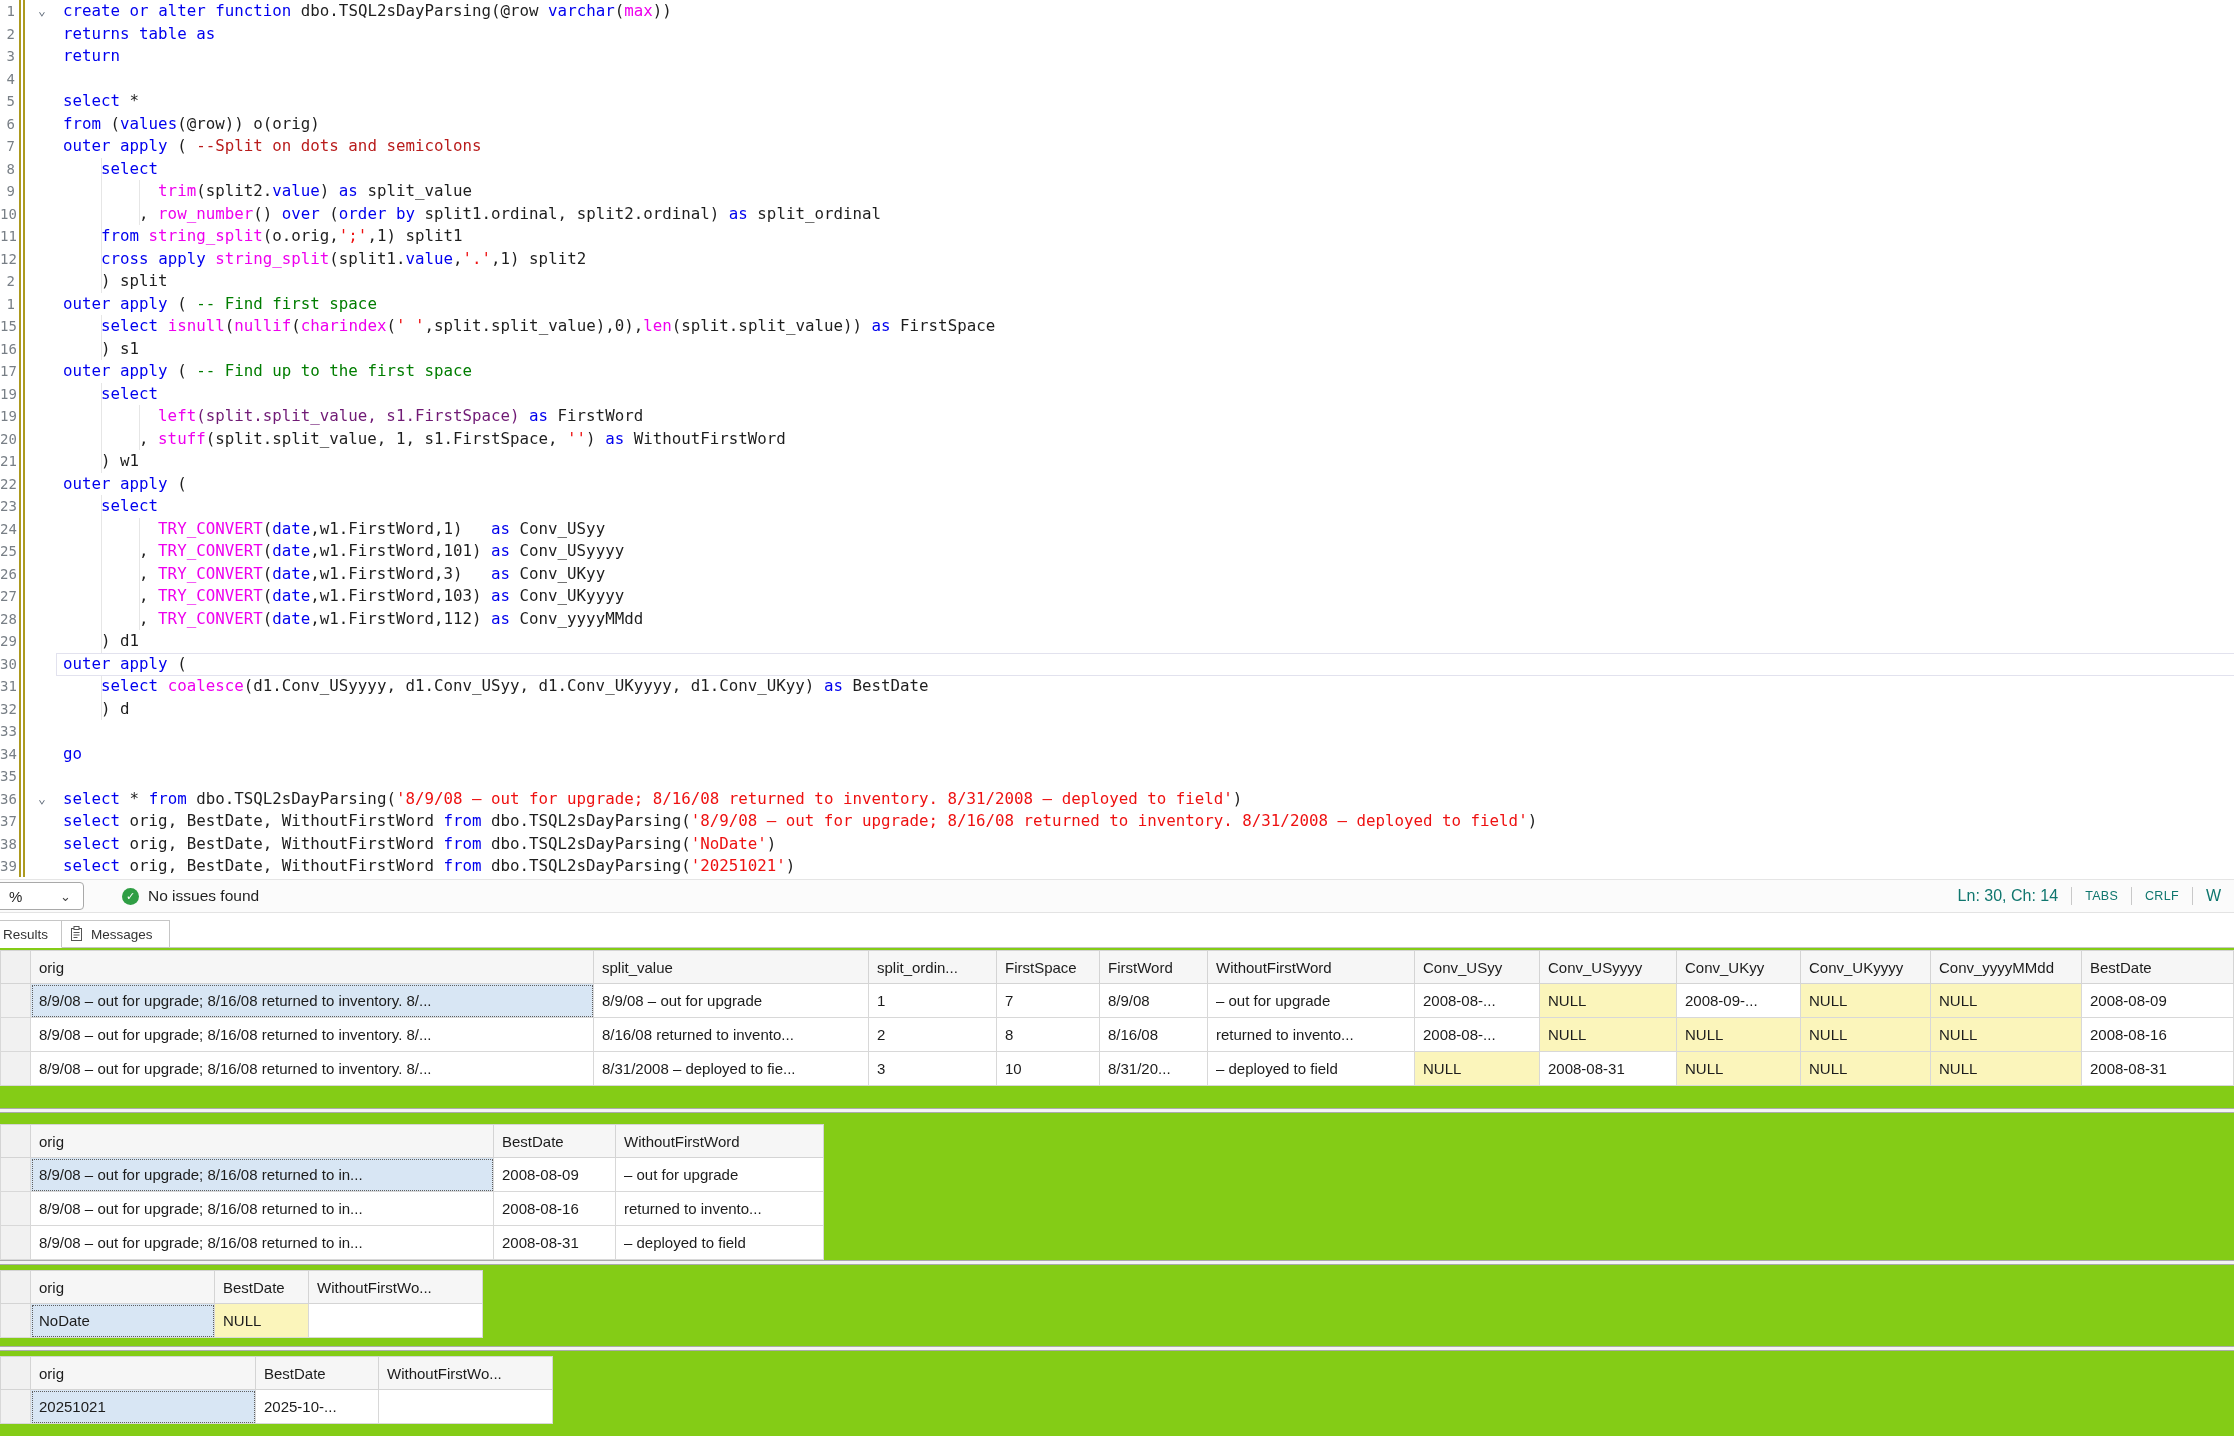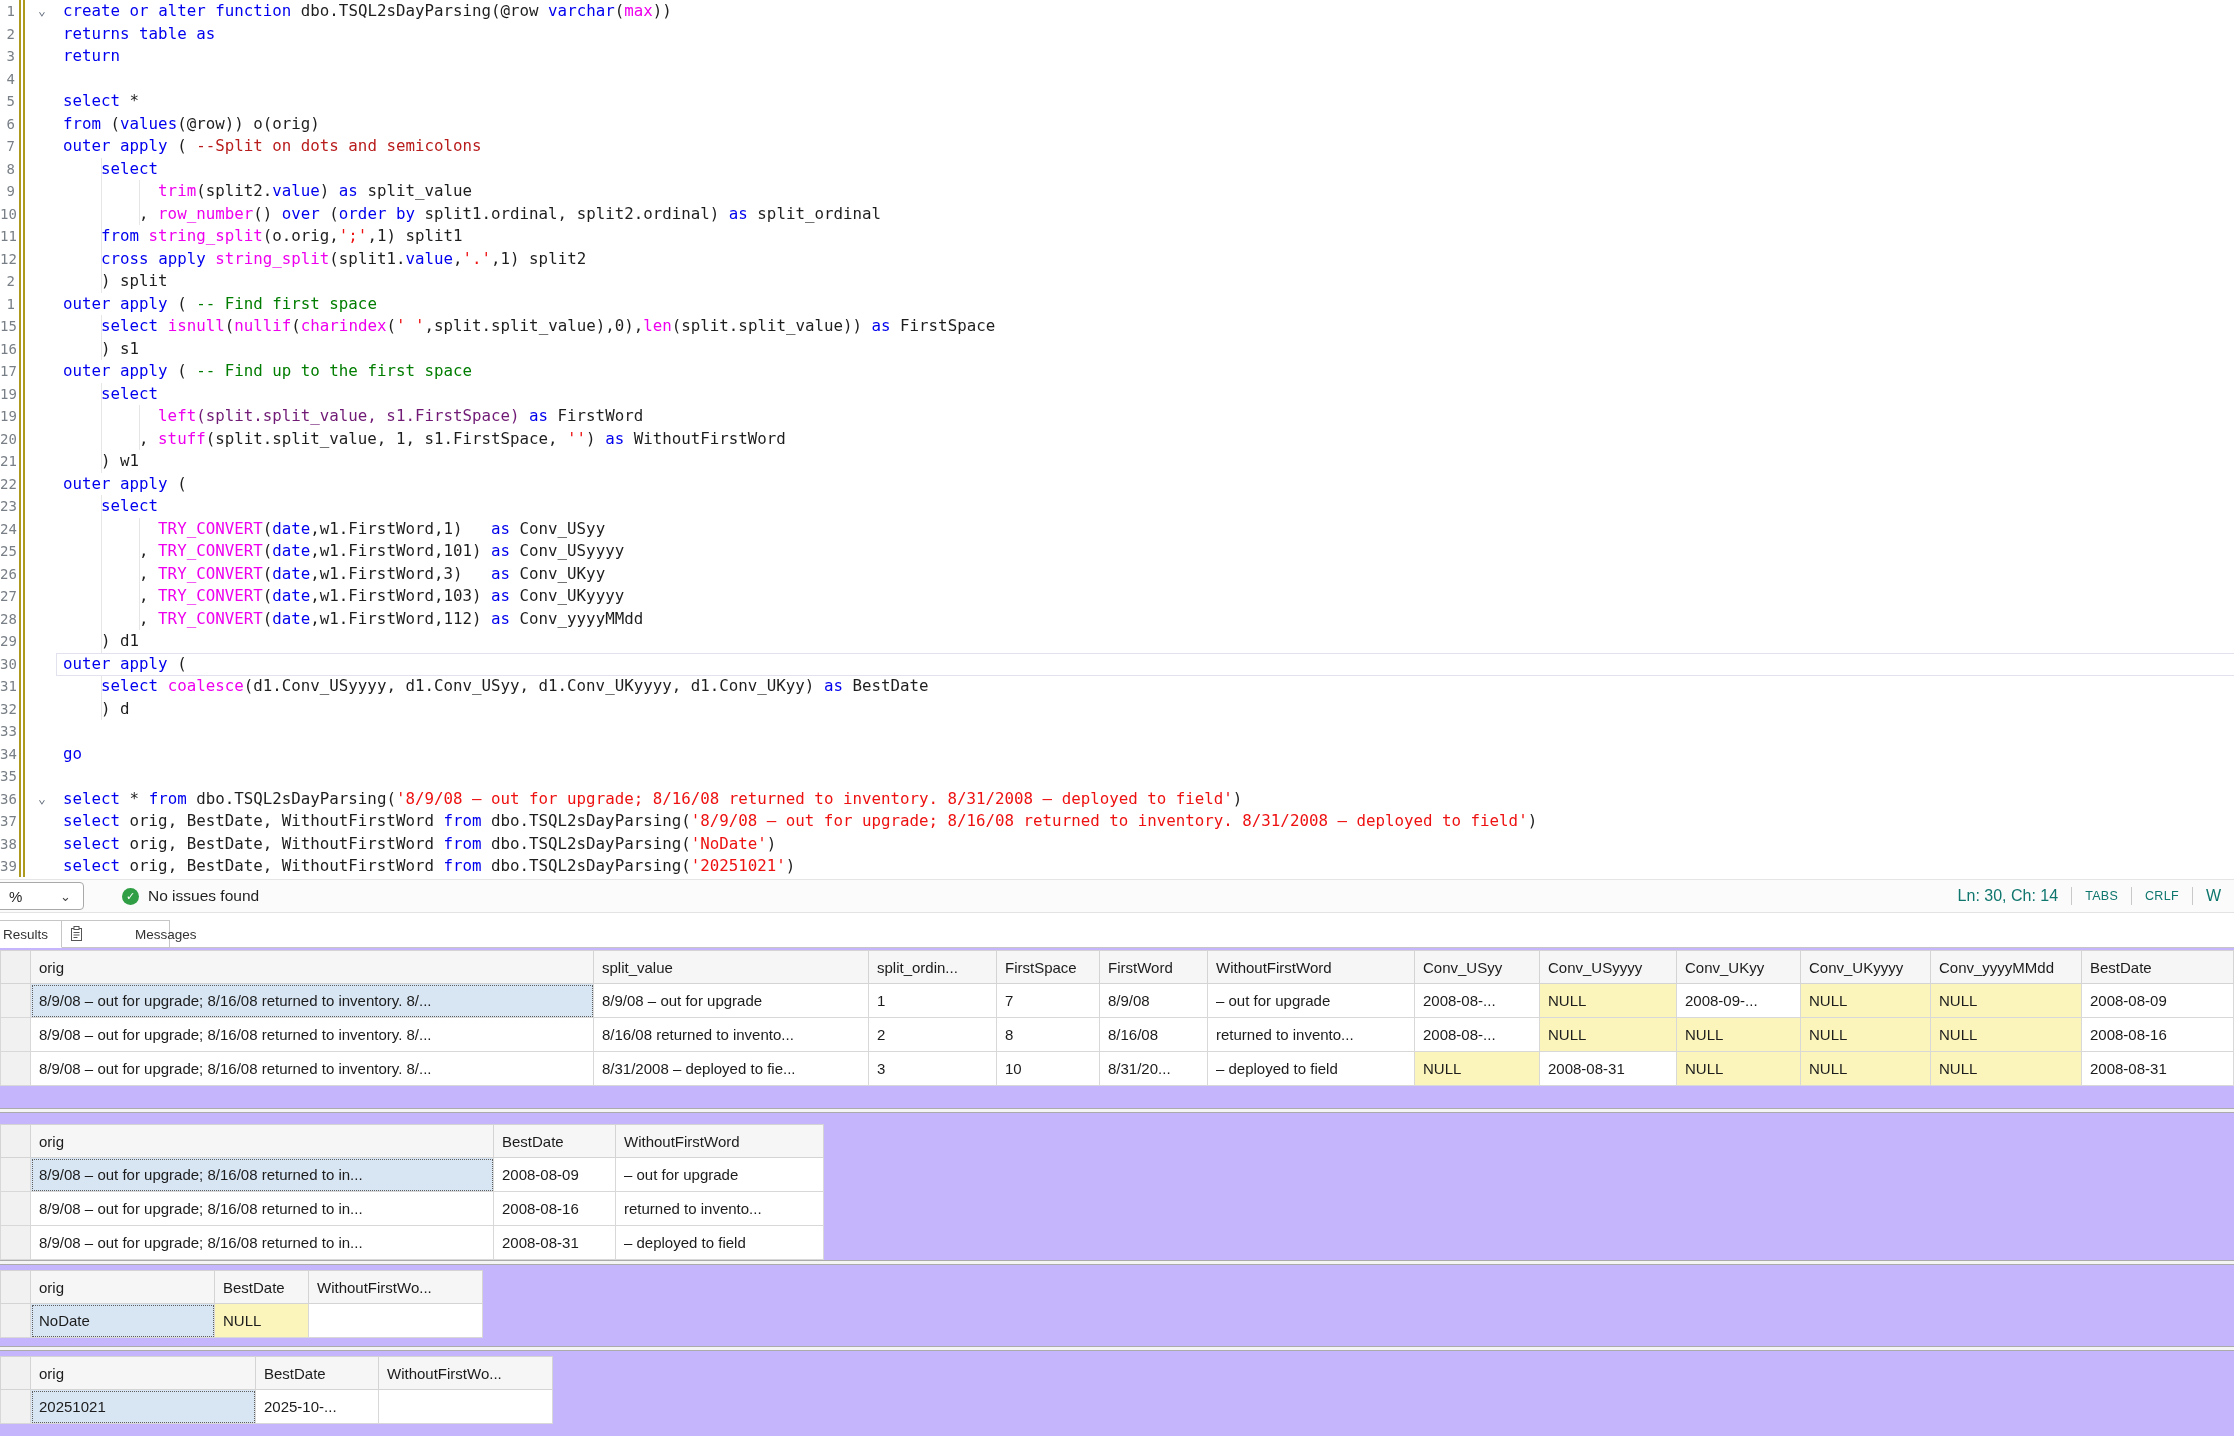"Messages" .tab-messages { gap: 44px -> none }
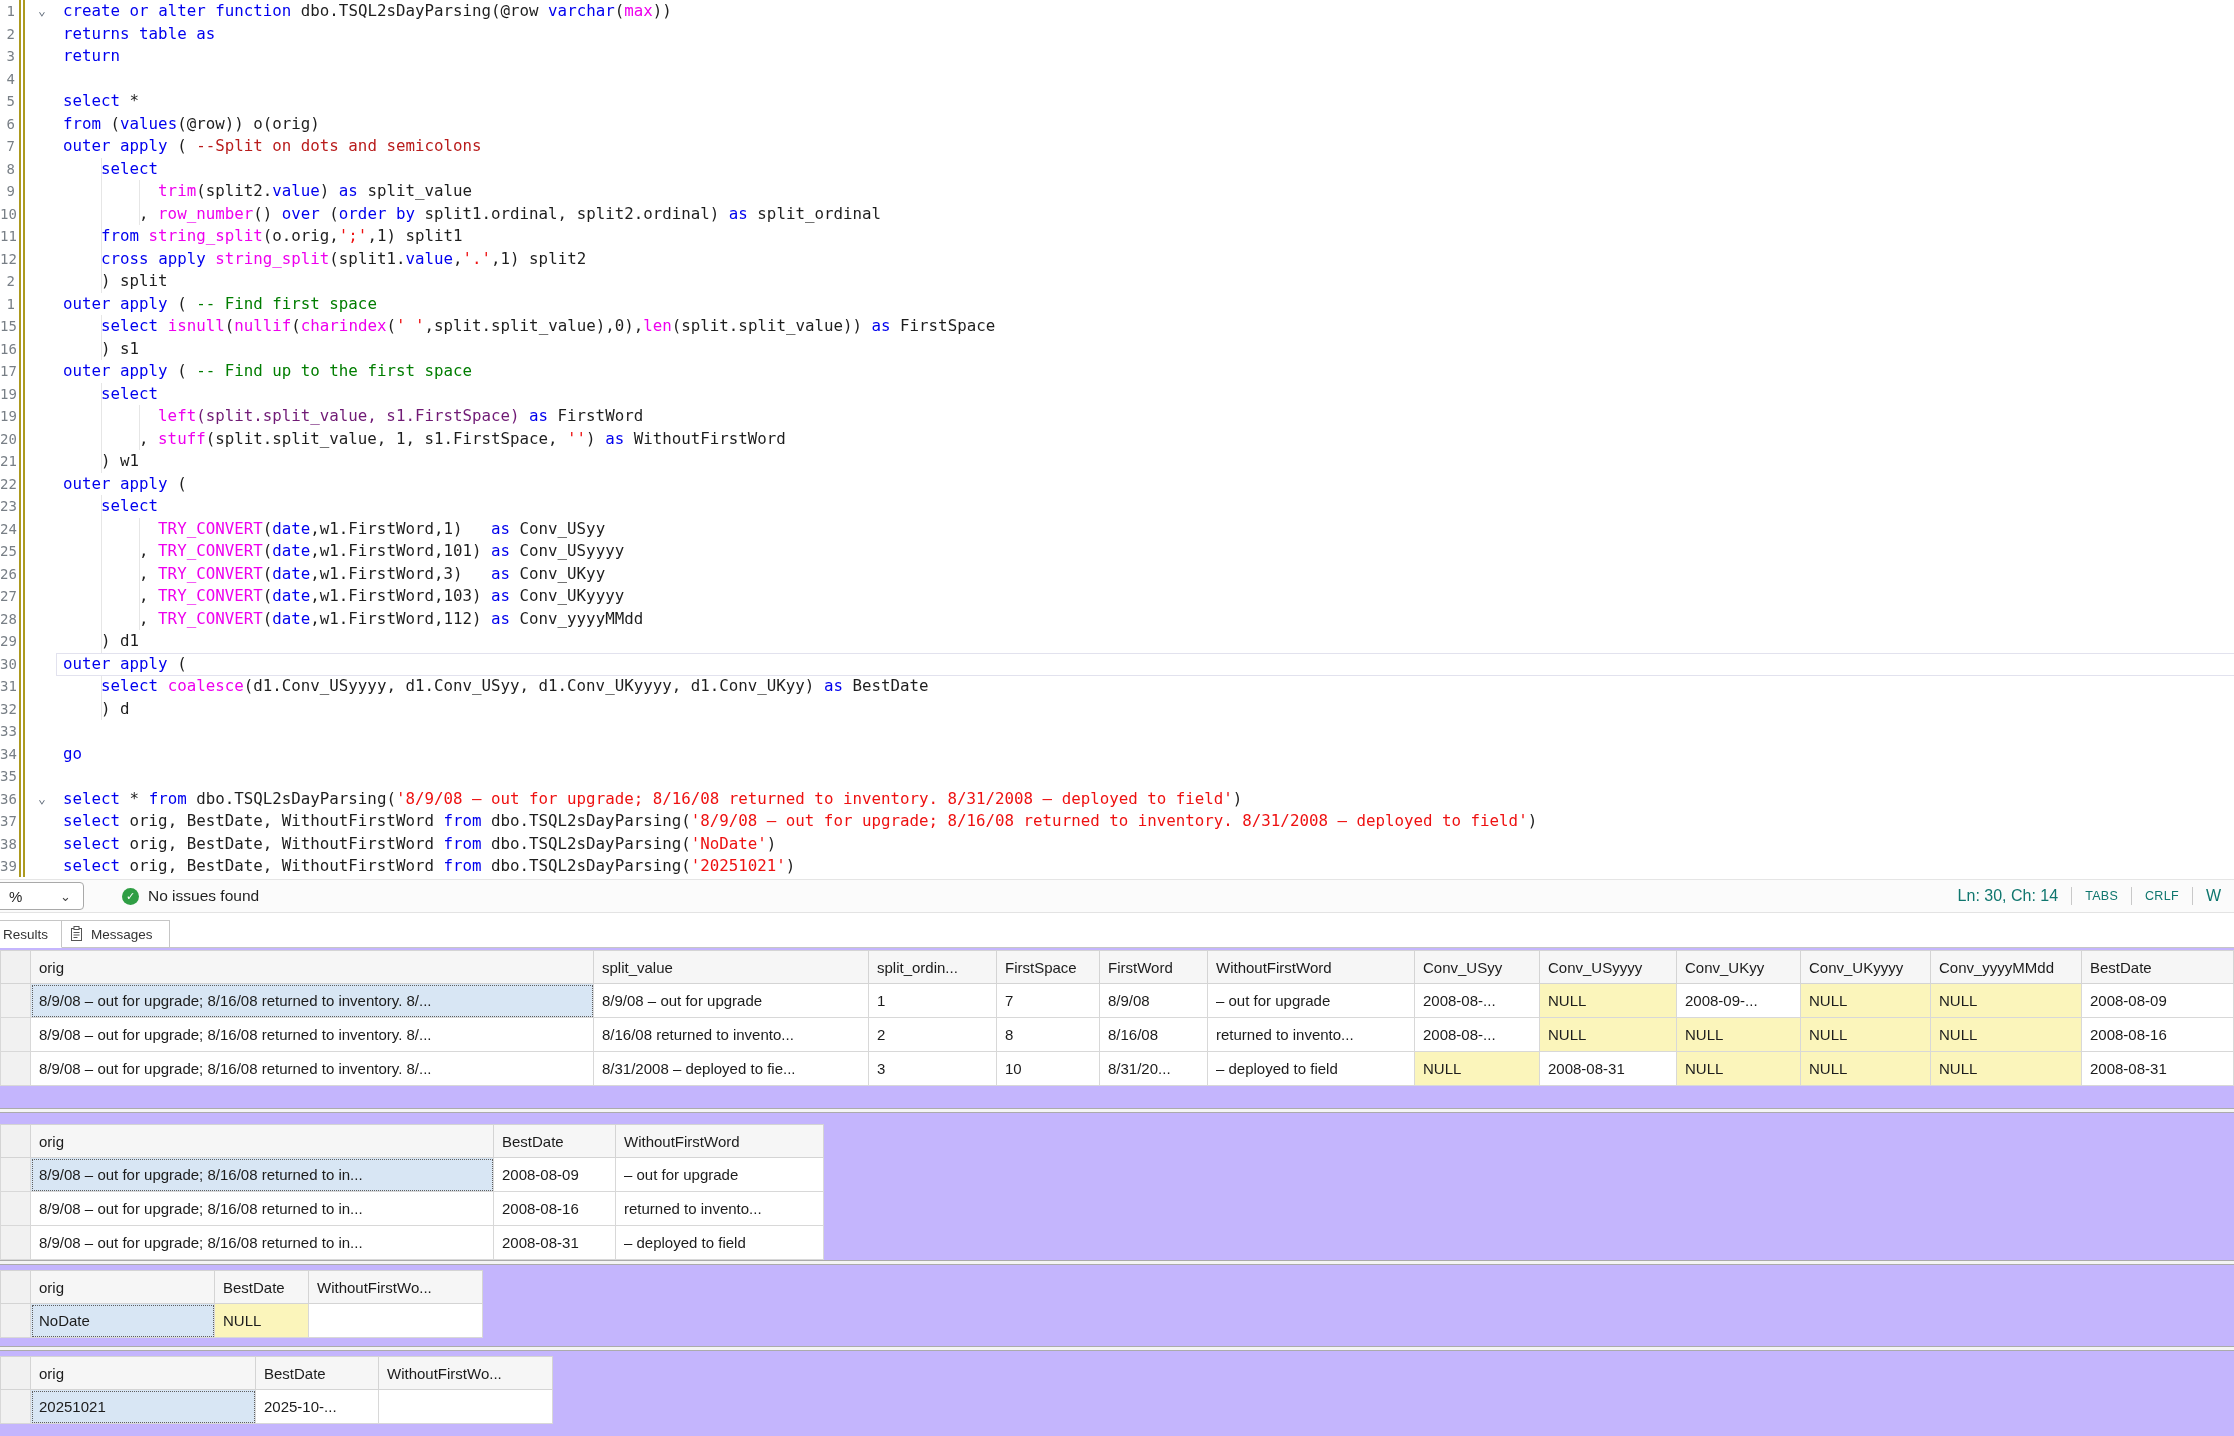"orig" .results { background: #c4b5fd -> #84cc16 }
